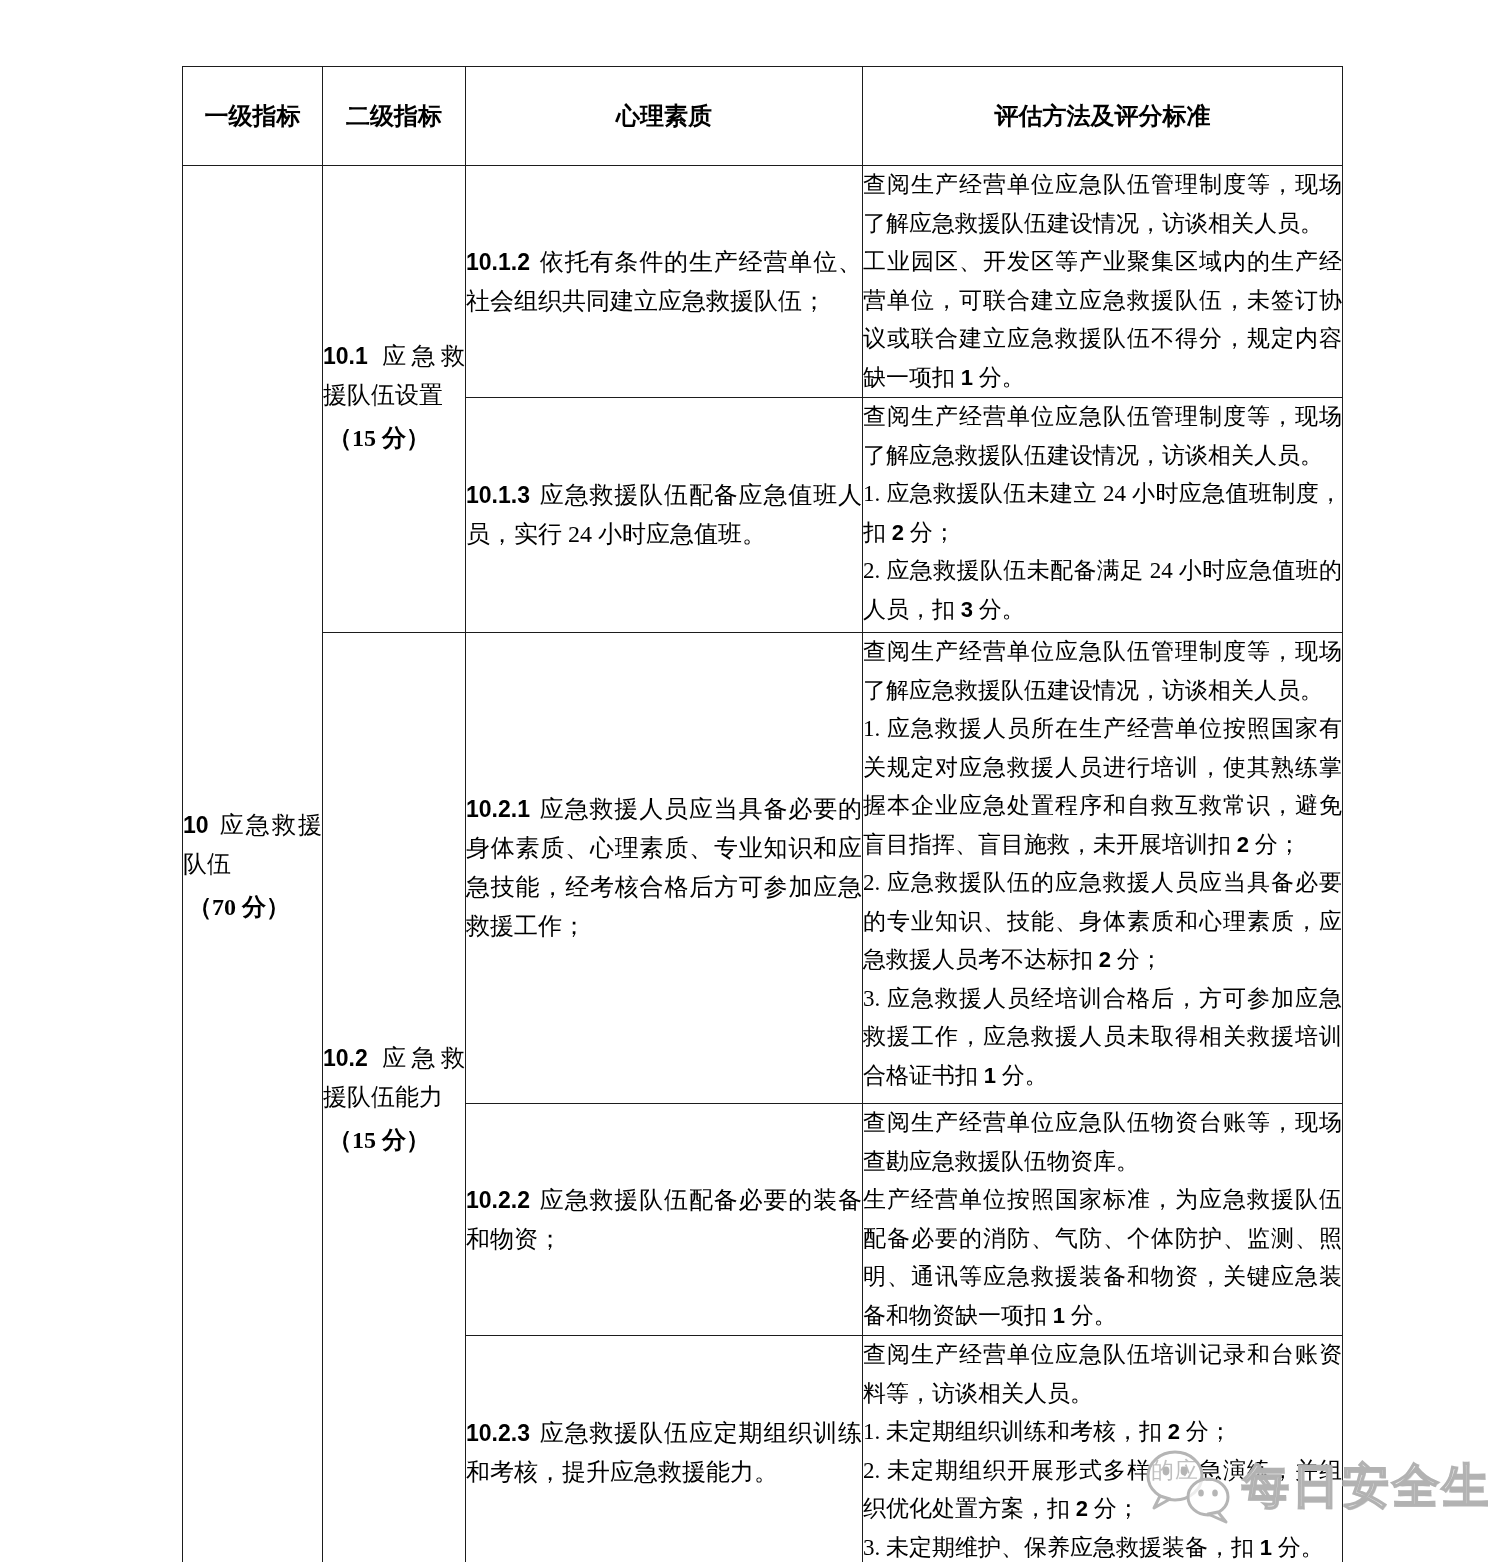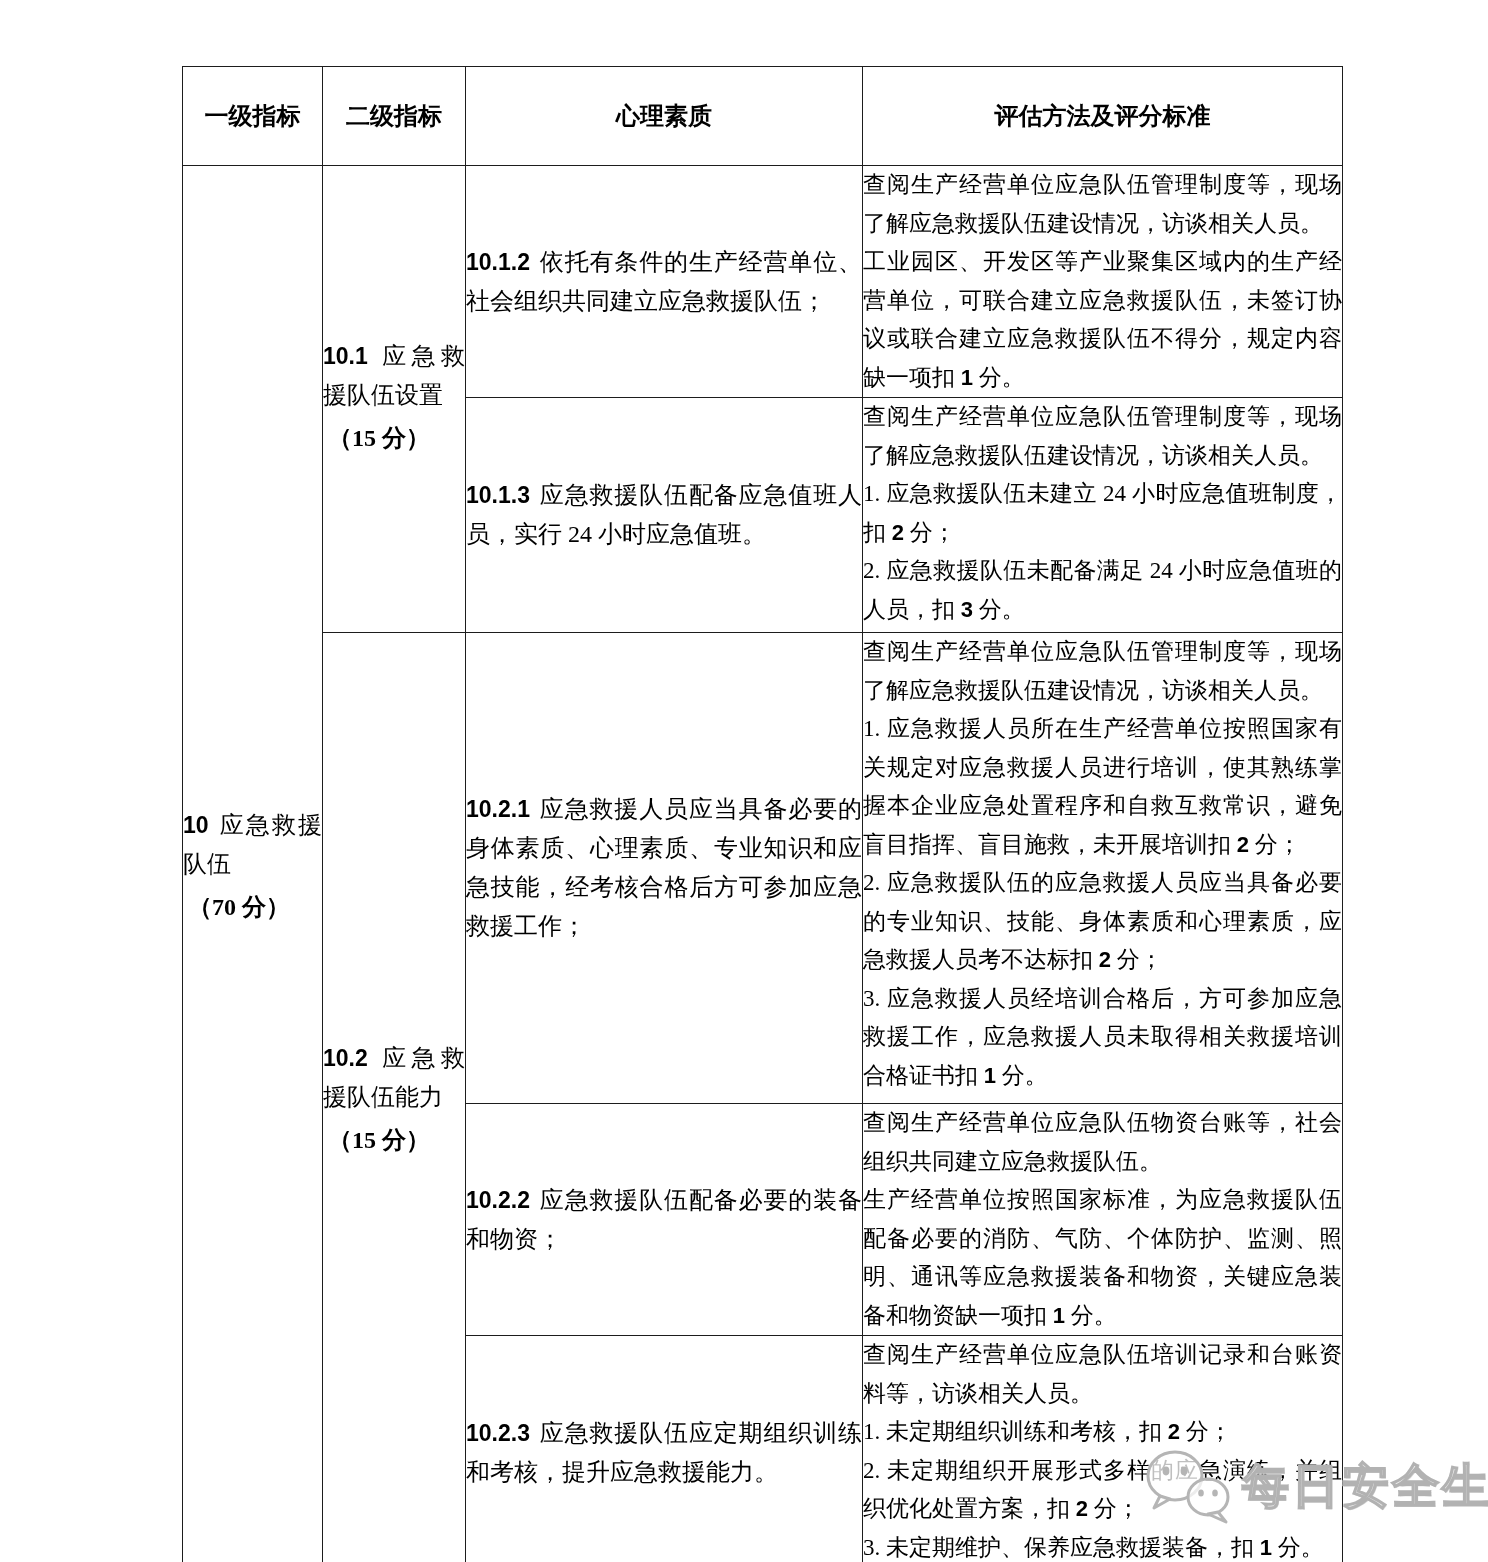"查阅生产经营单位应急队伍物资台账等，社会组织共同建立应急救援队伍。" div.para { text: 社会组织共同建立应急救援队伍 -> 现场查勘应急救援队伍物资库 }
